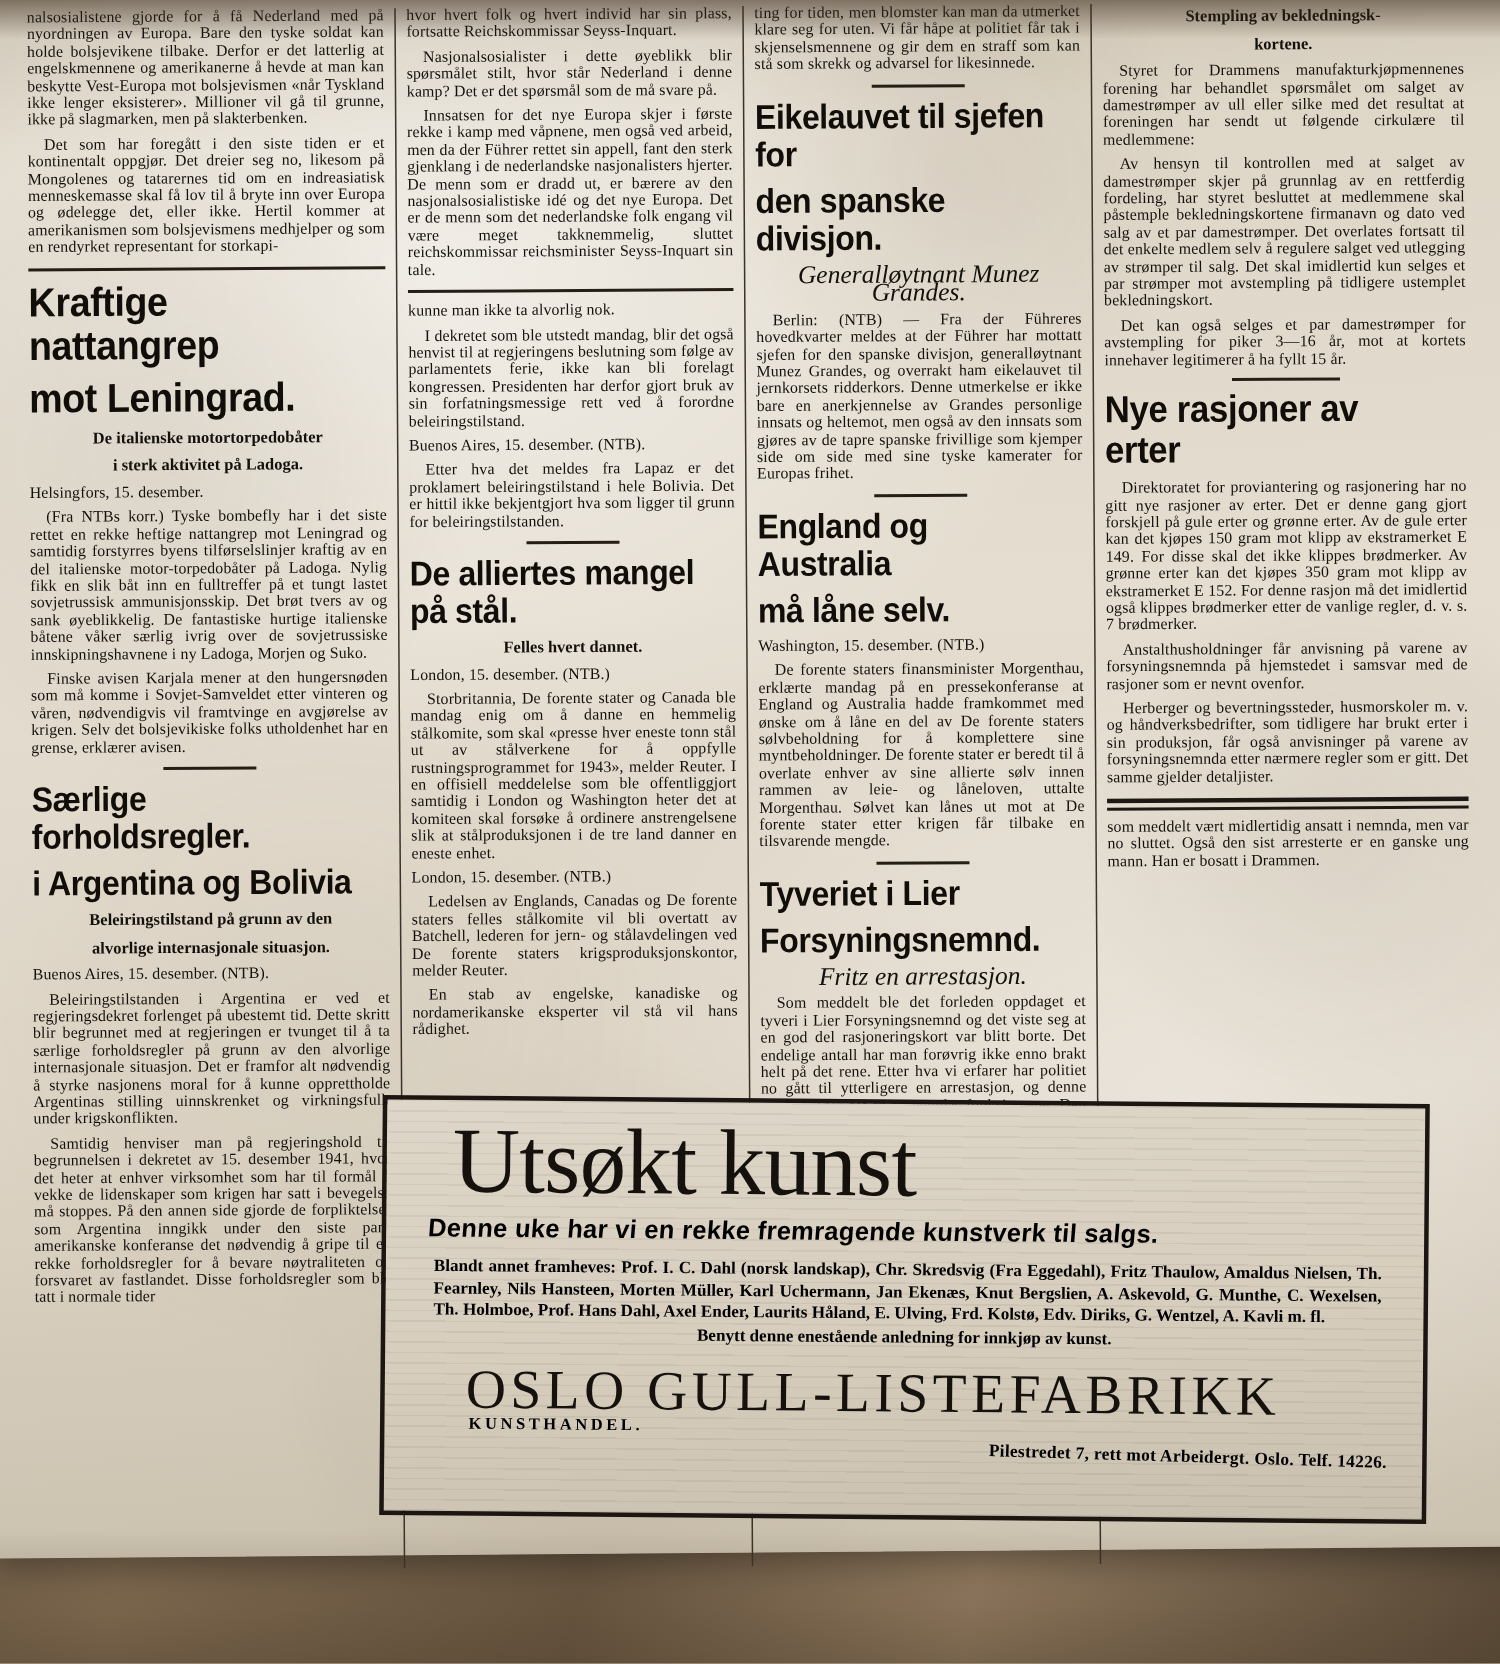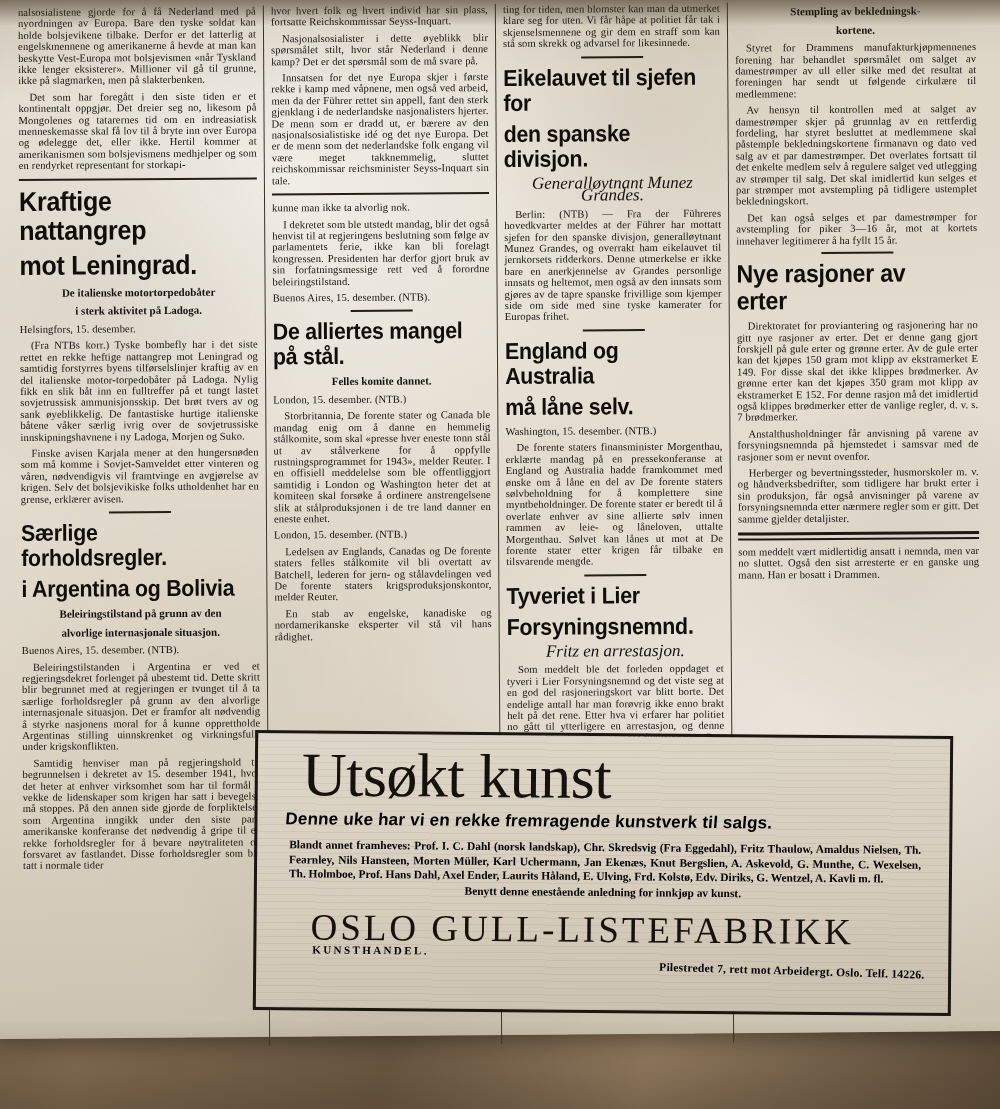"Etter hva det meldes fra" p.body-text { html: none -> <p>Etter hva det meldes fra Lapaz er det proklamert beleiringstilstand i hele Bolivia. Det er hittil ikke bekjentgjort hva som ligger til grunn for beleiringstilstanden.</p> }
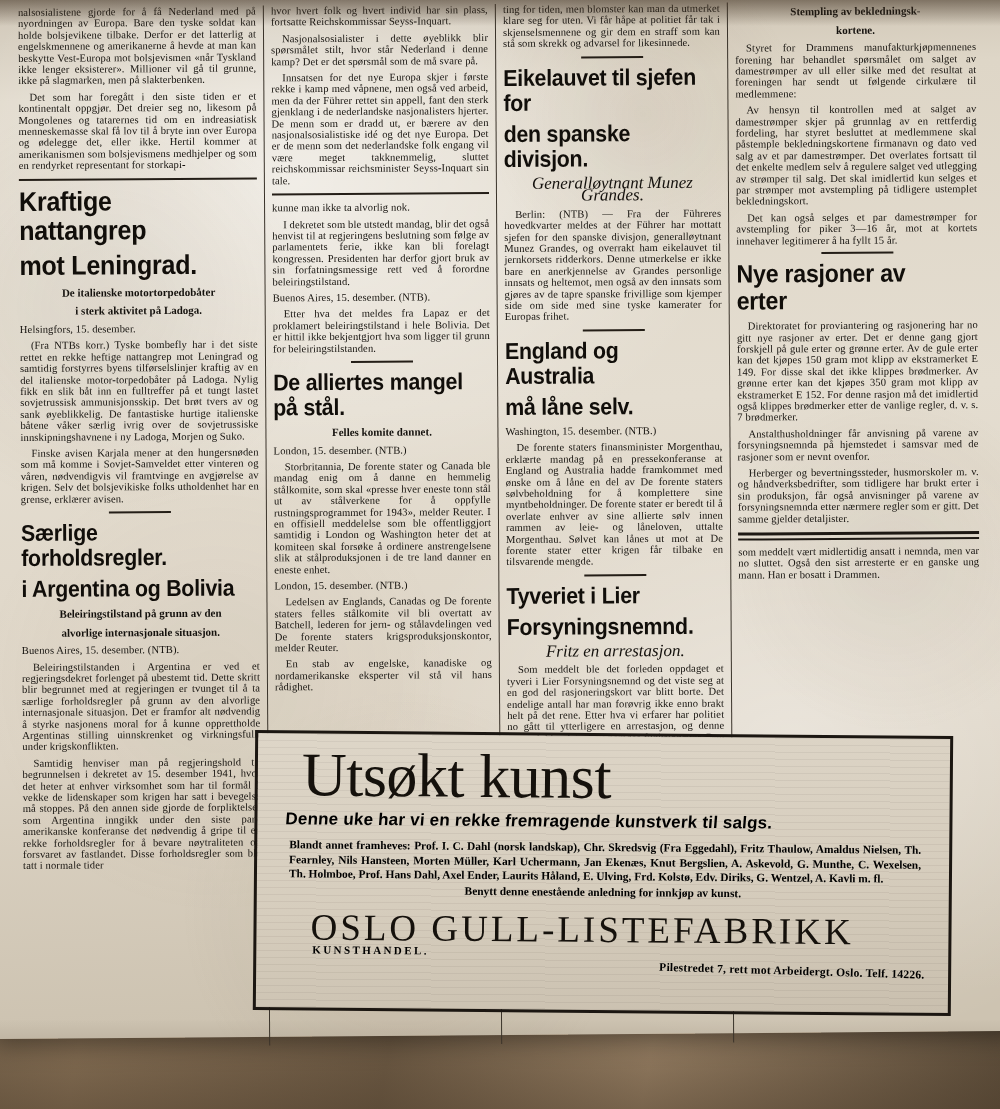"Felles komite dannet." p.deck { text: komite -> hvert }
